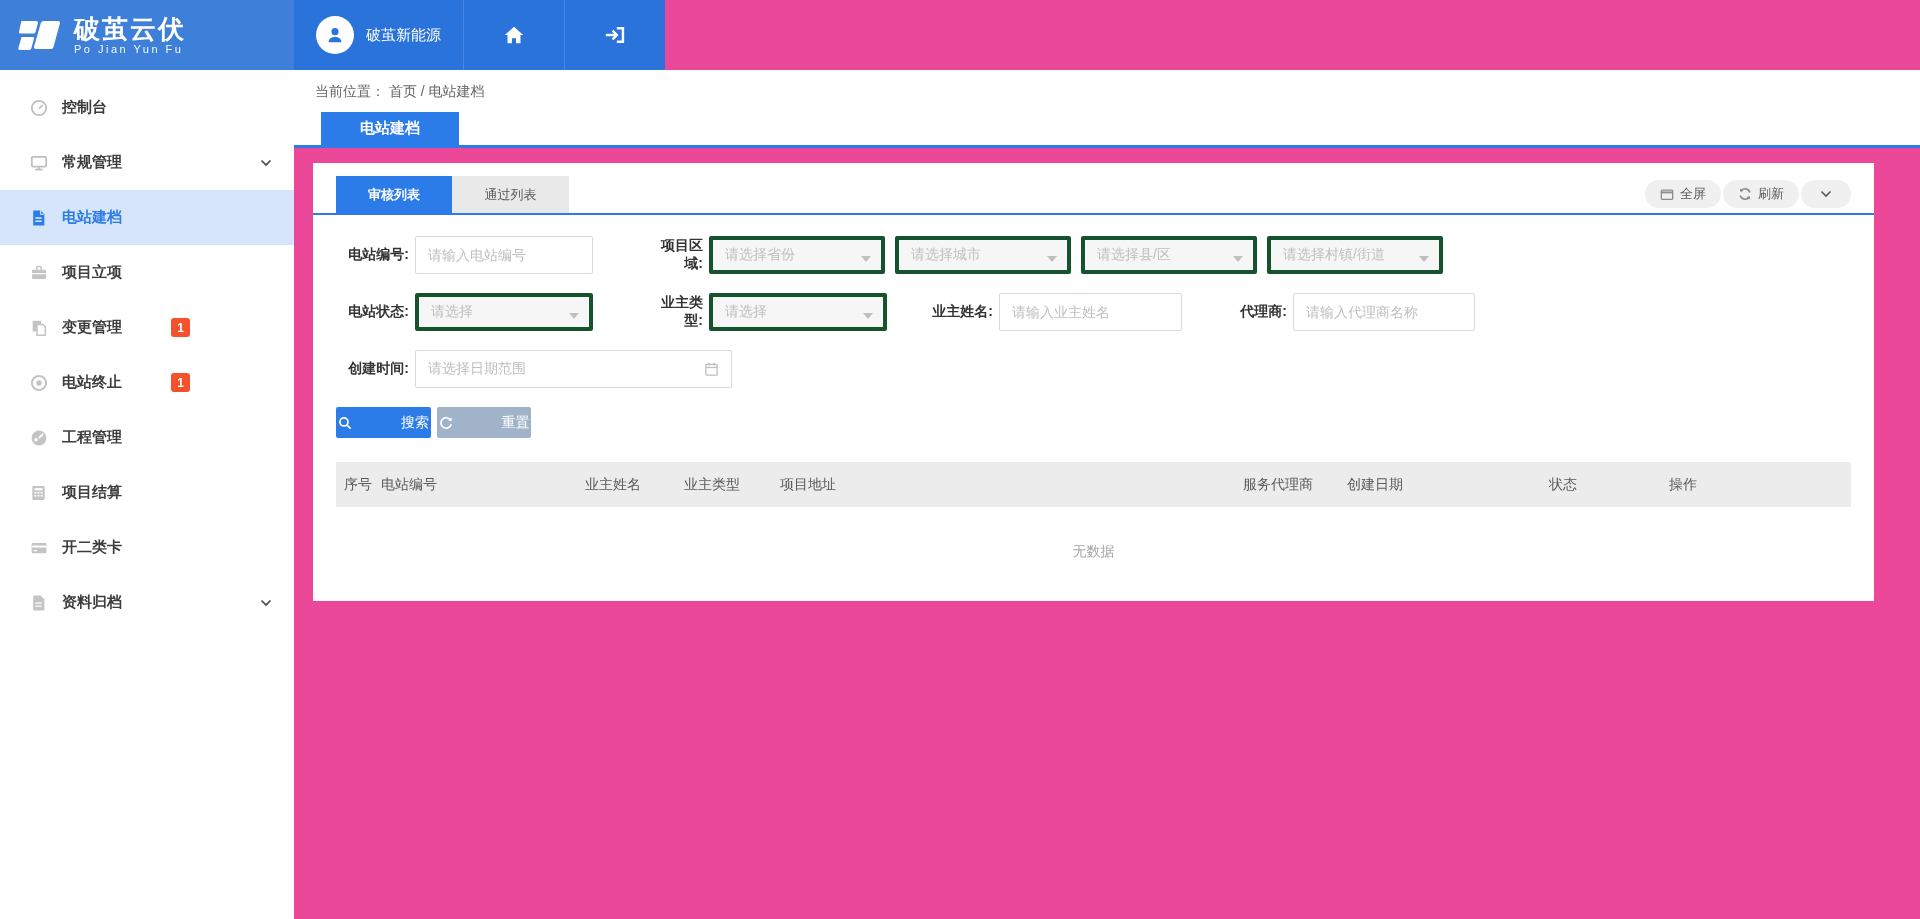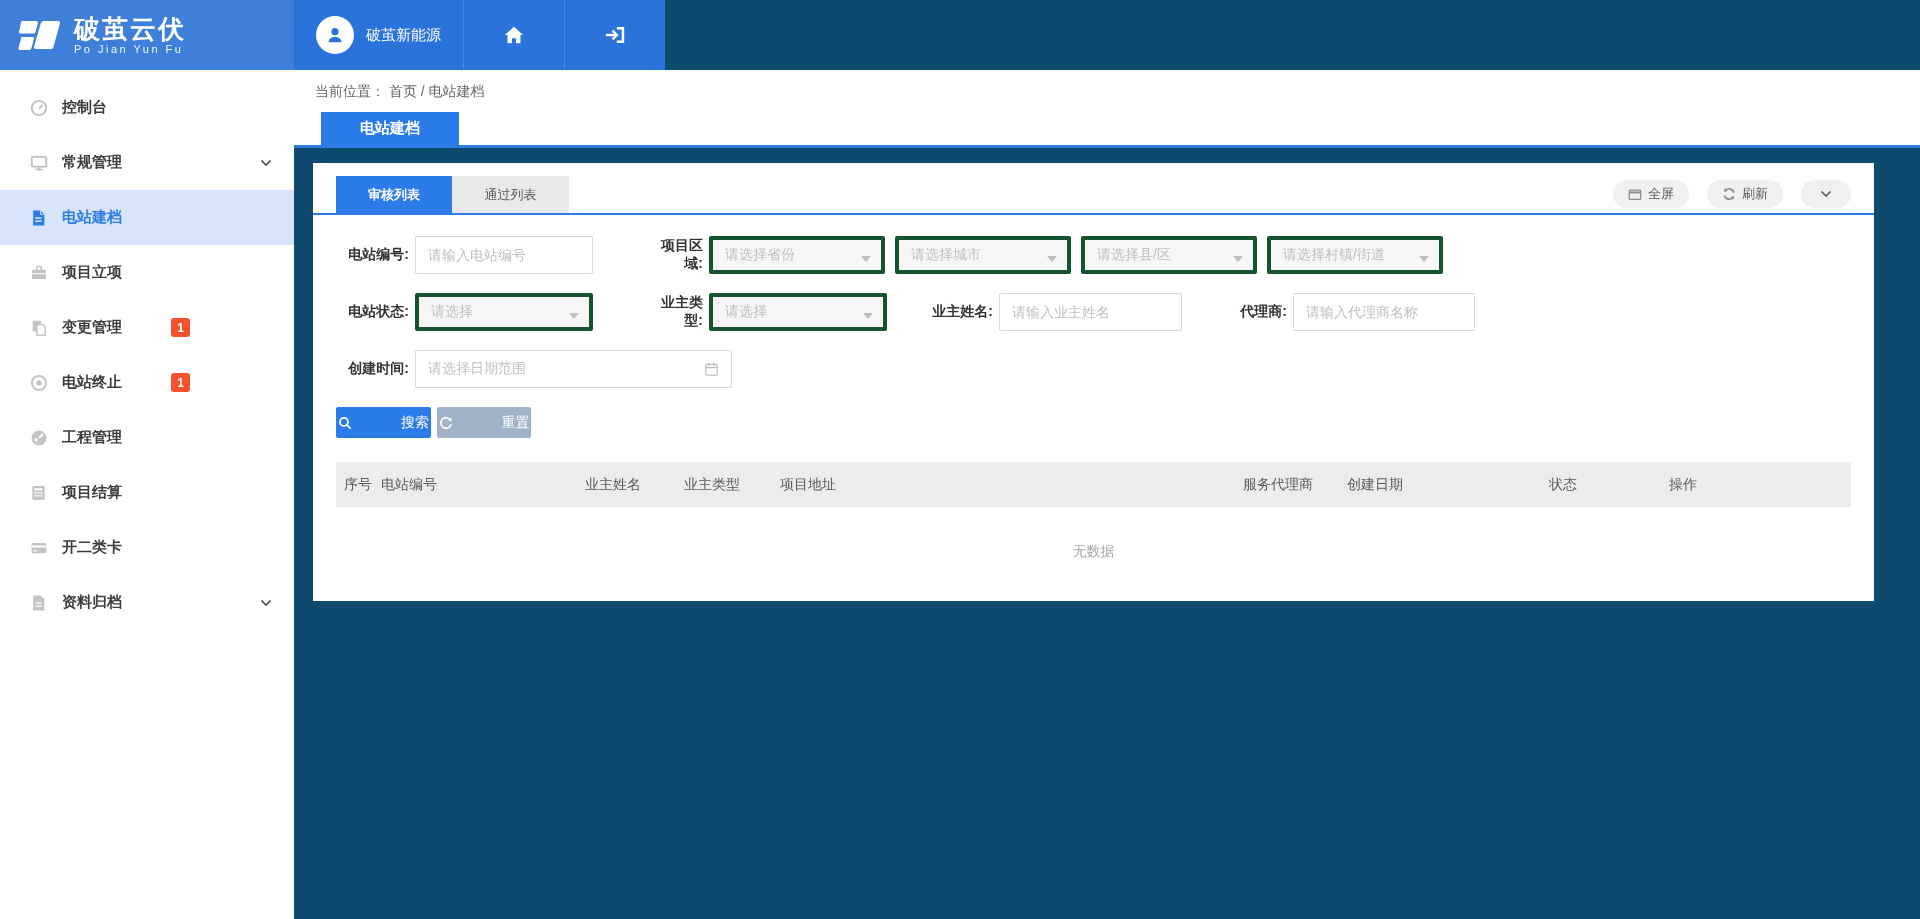"破茧云伏" .app { background: #0c4a6e -> #ec4899 }
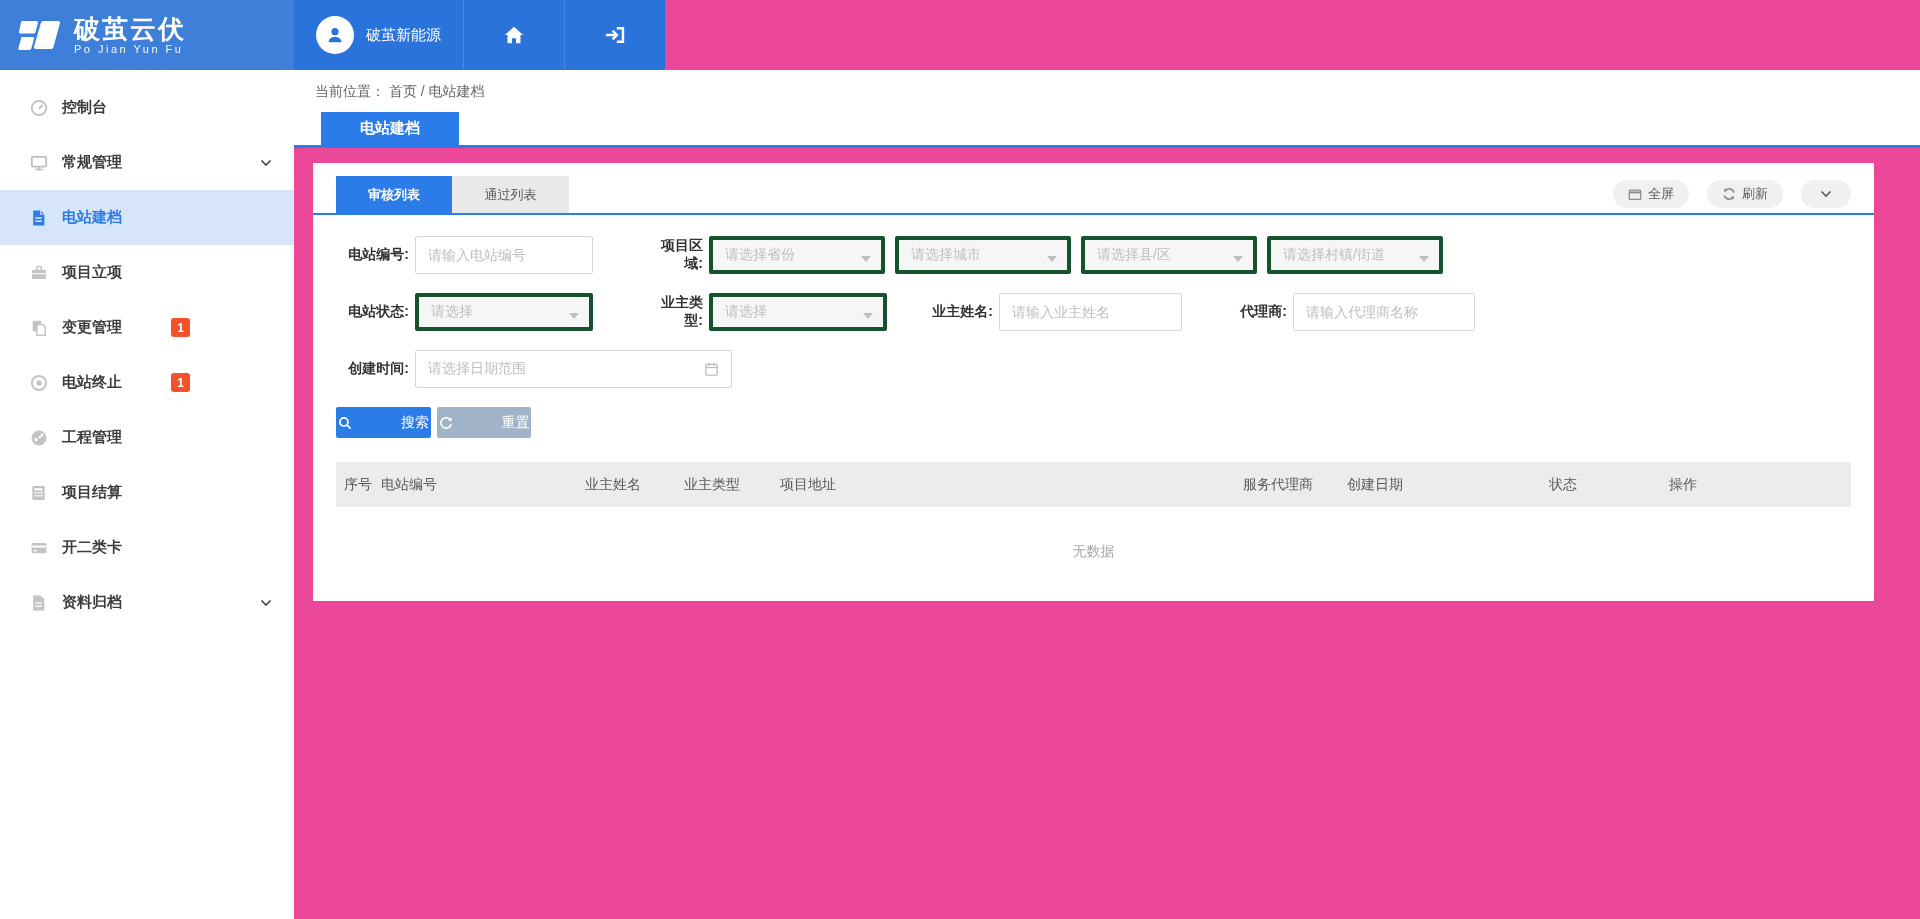"全屏" .head-tools { gap: 18px -> 2px }
